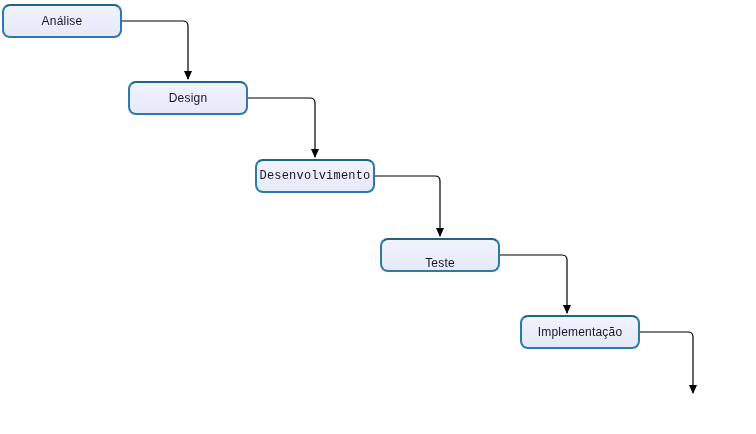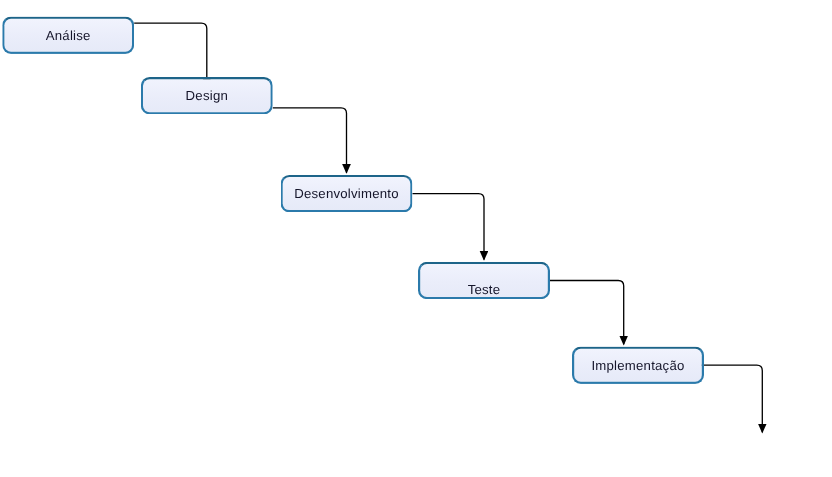"Análise" div.node { margin-top: 11px -> none }
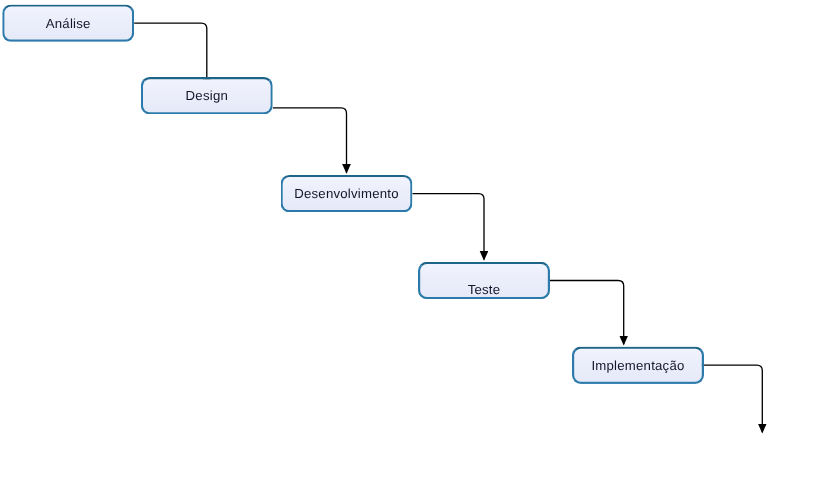"Design" div.node { top: 70px -> 81px }
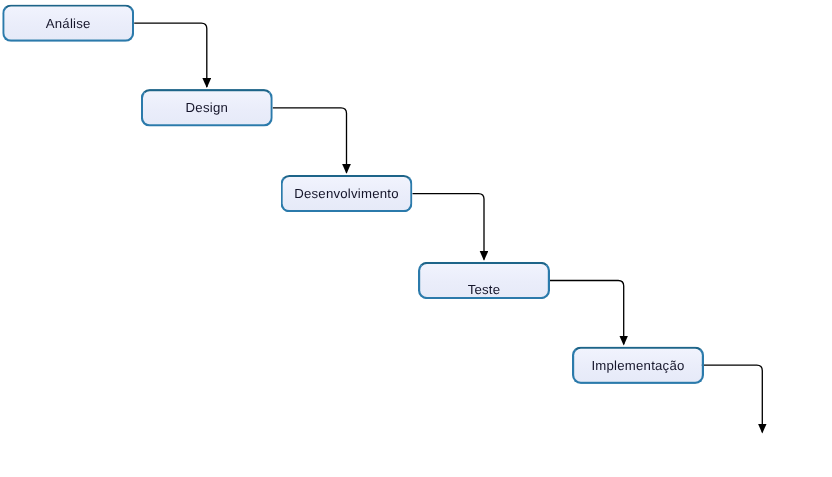"Desenvolvimento" div.node { font-family: none -> Liberation Mono, monospace }
